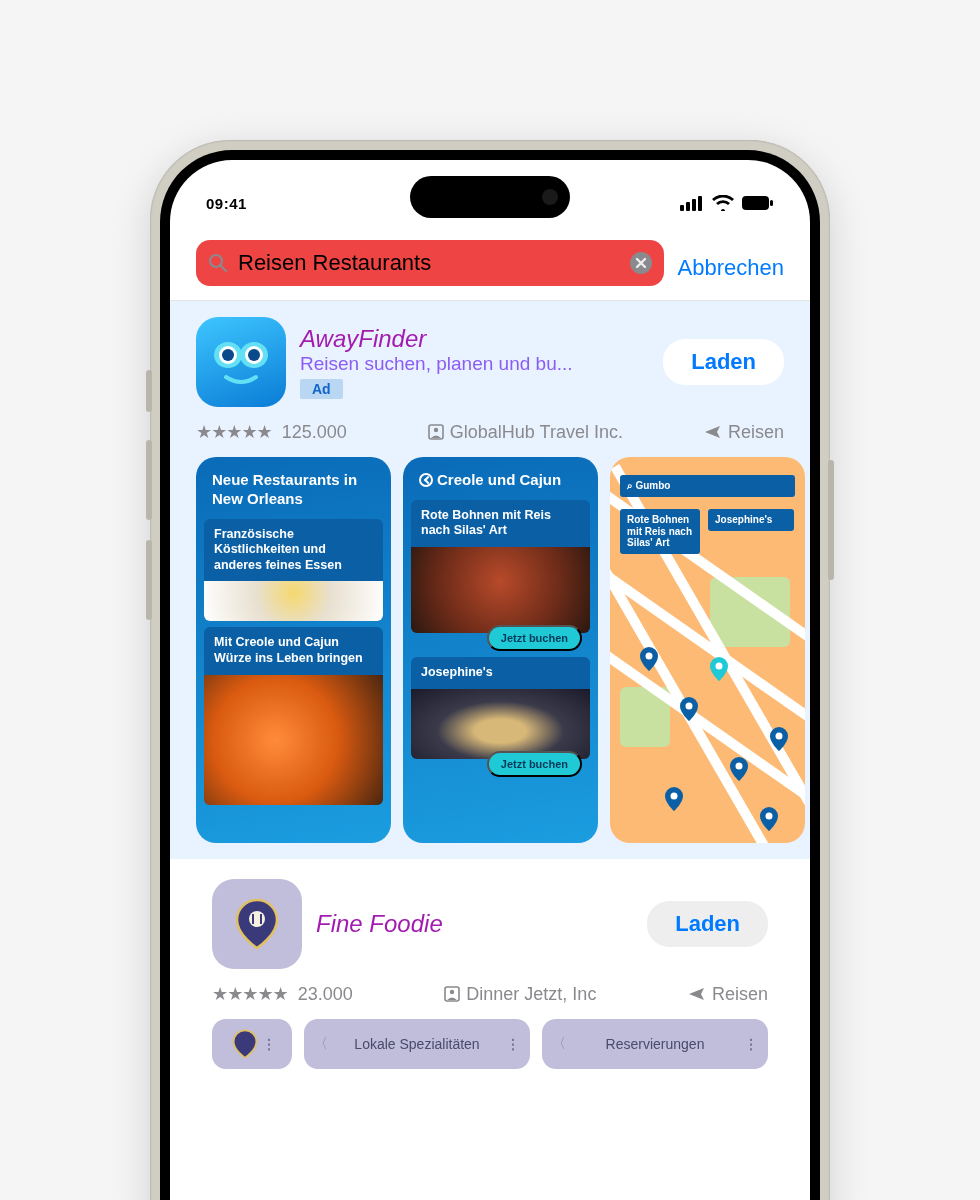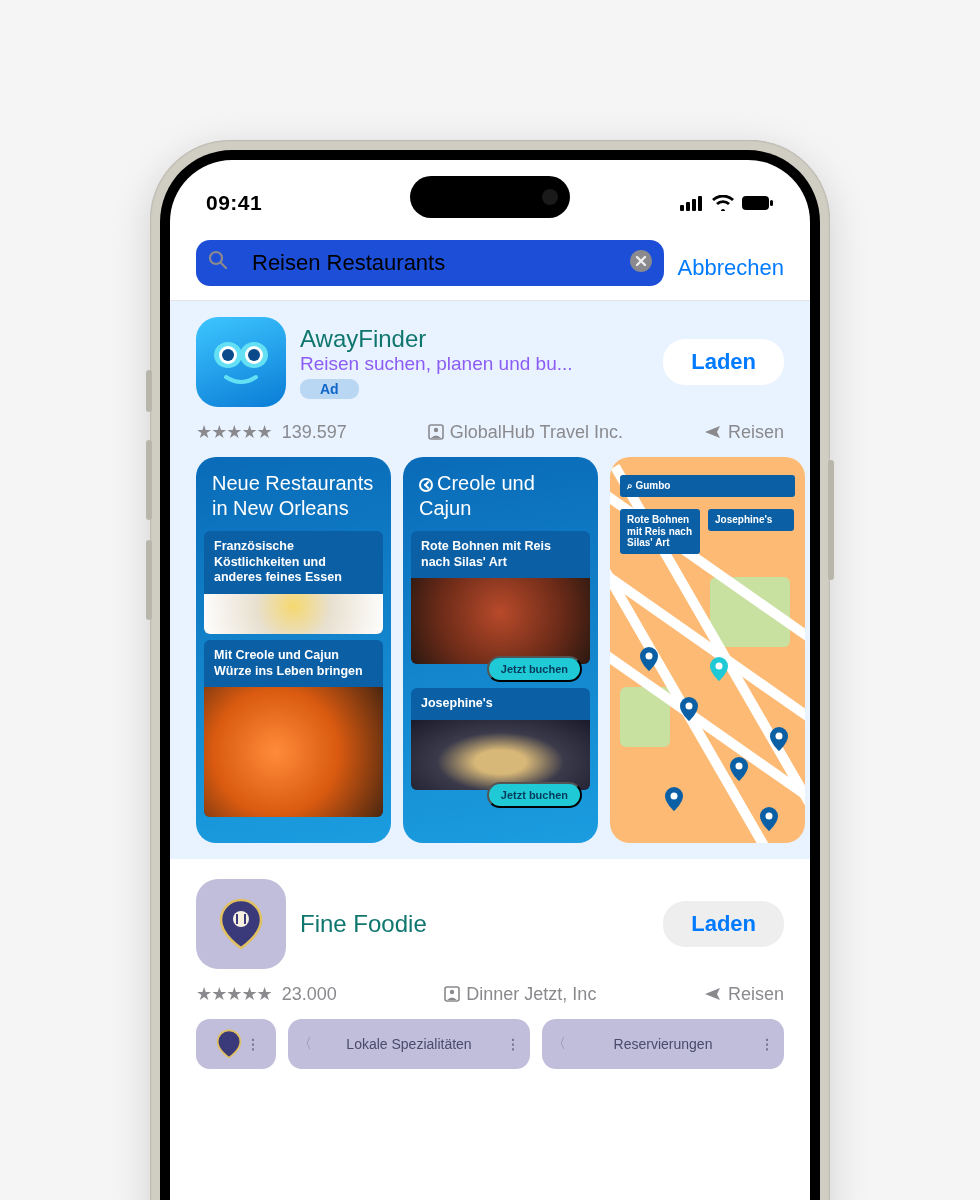"09:41" .time { font-size: 21px -> 15px }
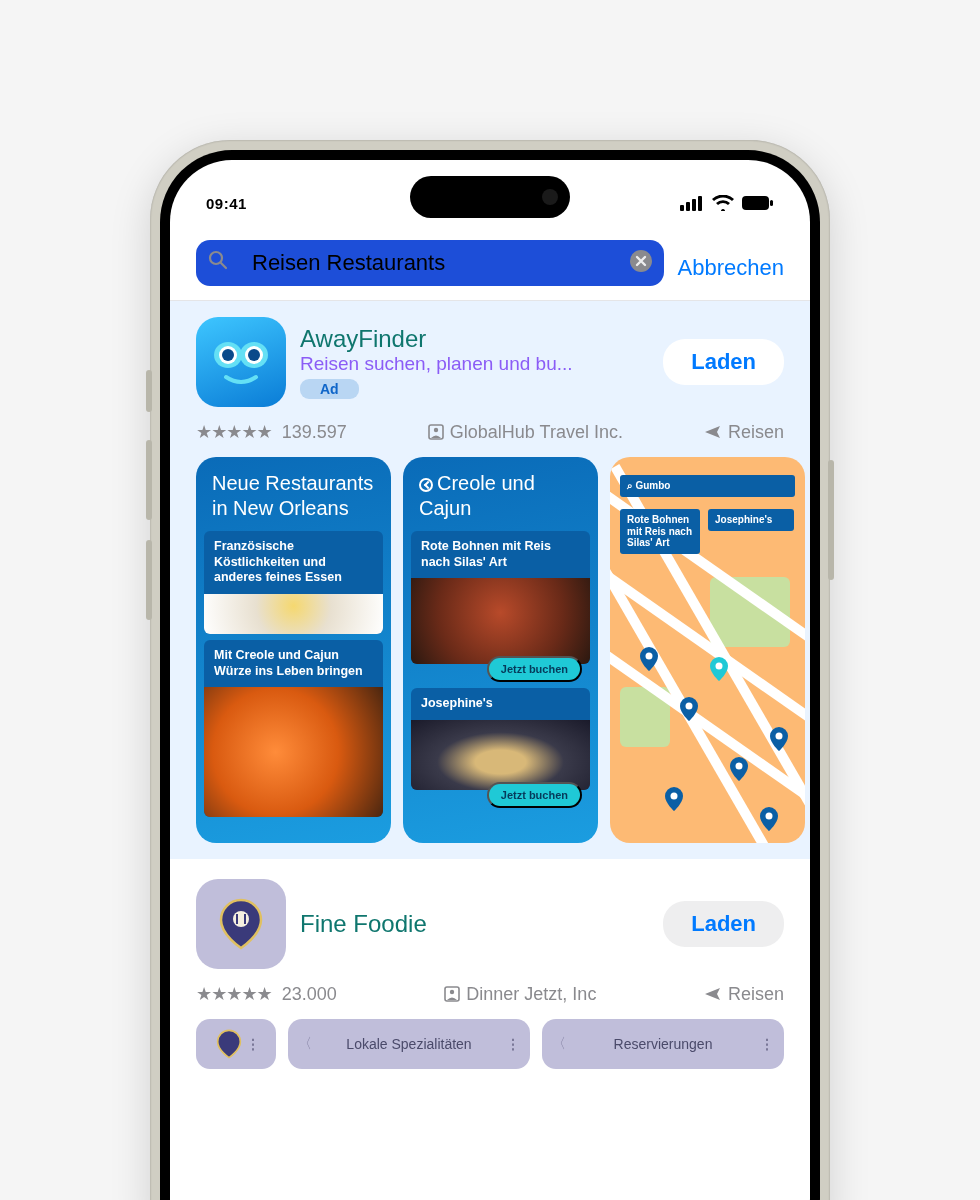"Reisen Restaurants" .search-pill { align-items: flex-start -> center; background: #1d4ed8 -> #ef4444; gap: 24px -> 10px }
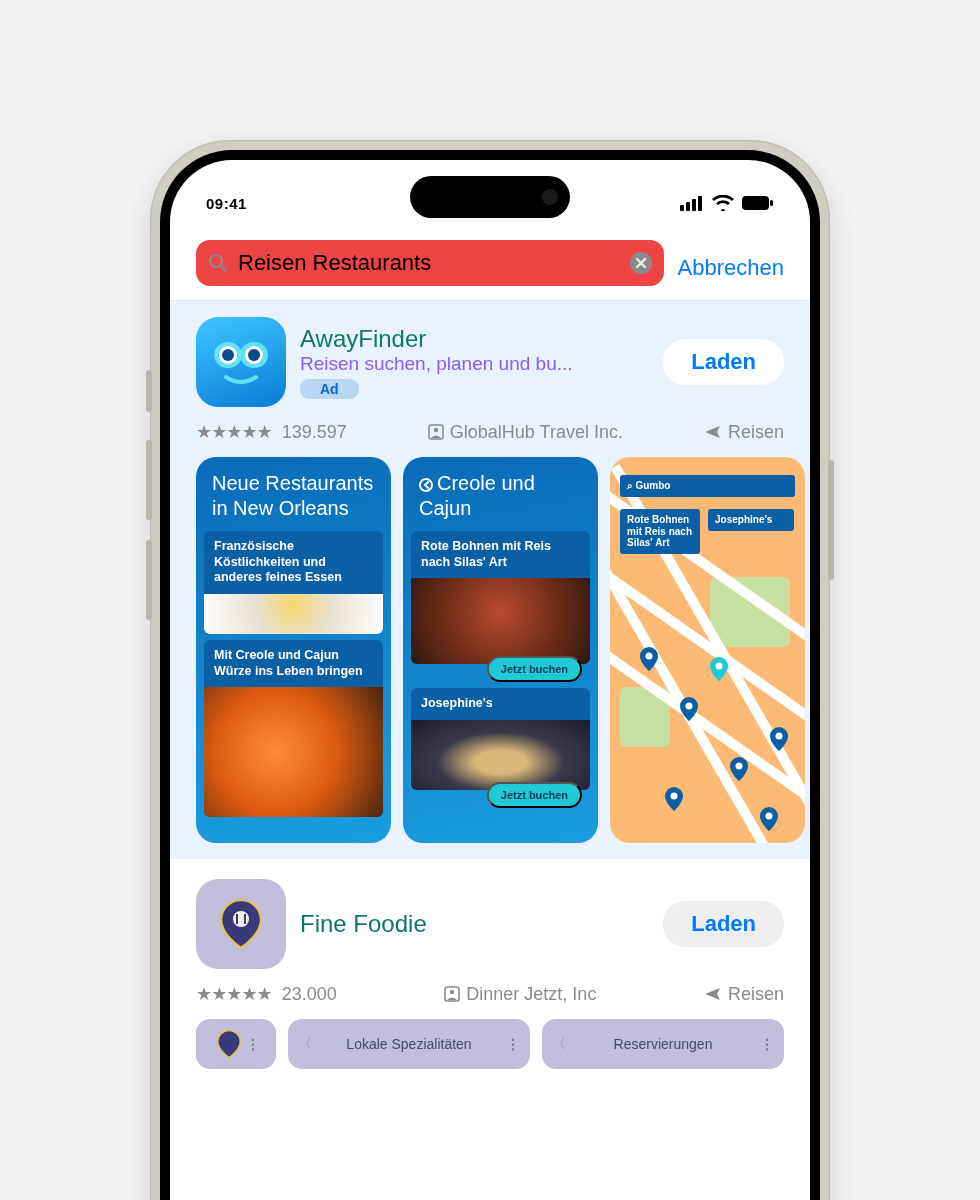"AwayFinder" .app-title { color: #0f766e -> #a21caf; font-style: none -> italic }
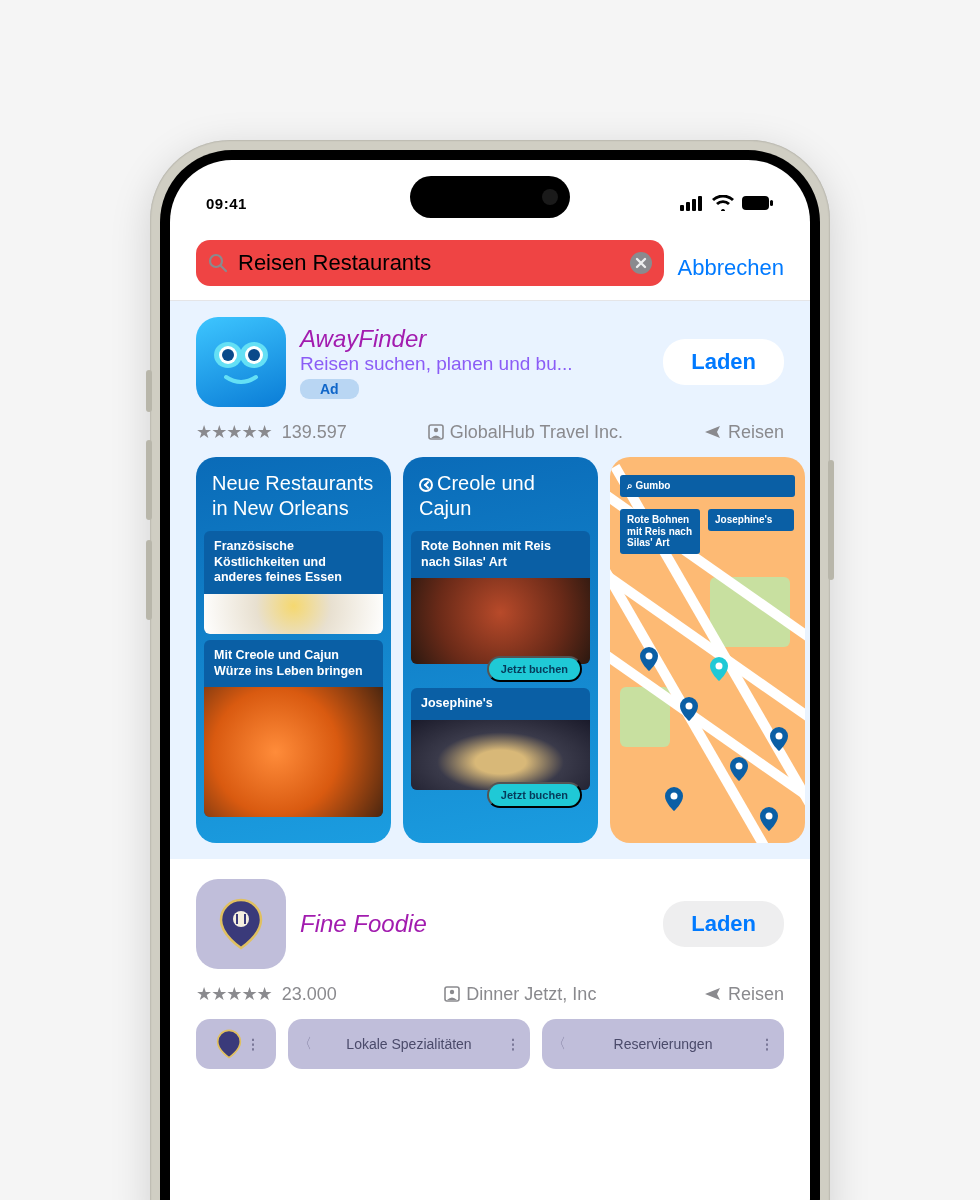"Ad" .ad-badge { border-radius: 9px -> 2px; padding: 2px 20px -> 2px 12px }
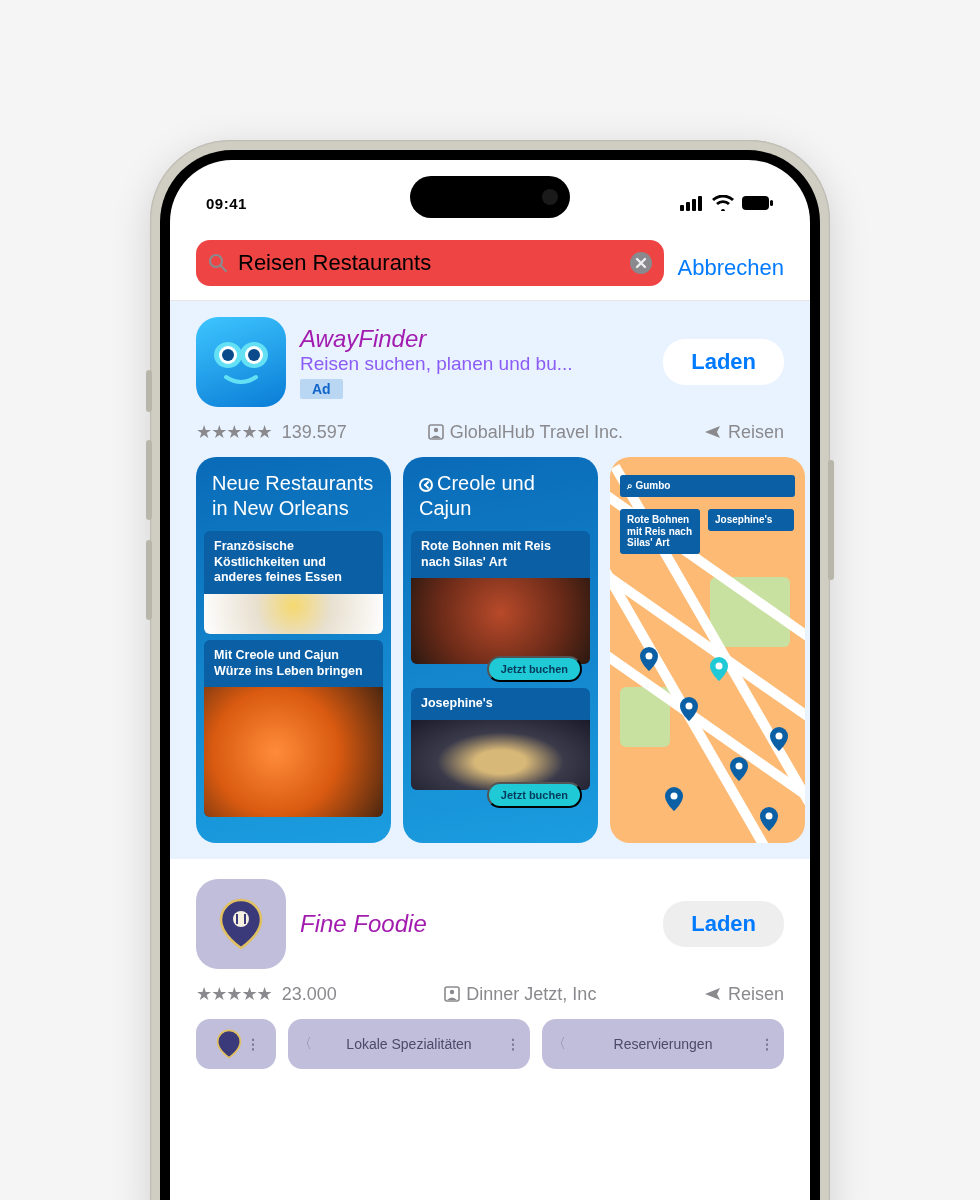"139.597" span { text: 139.597 -> 125.000 }
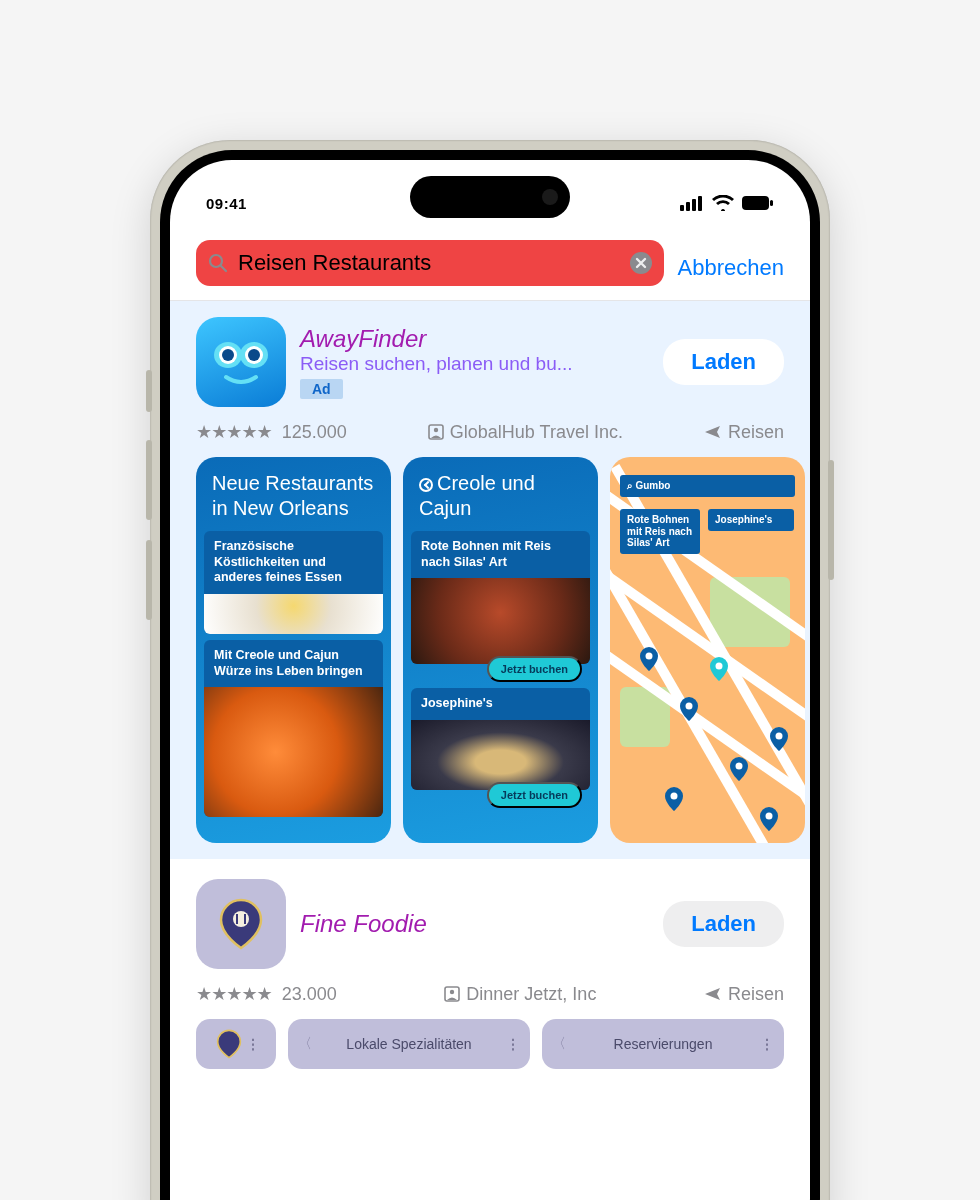"Neue Restaurants in New Orleans" .shot-title { font-size: 20px -> 15px; font-weight: 400 -> 700 }
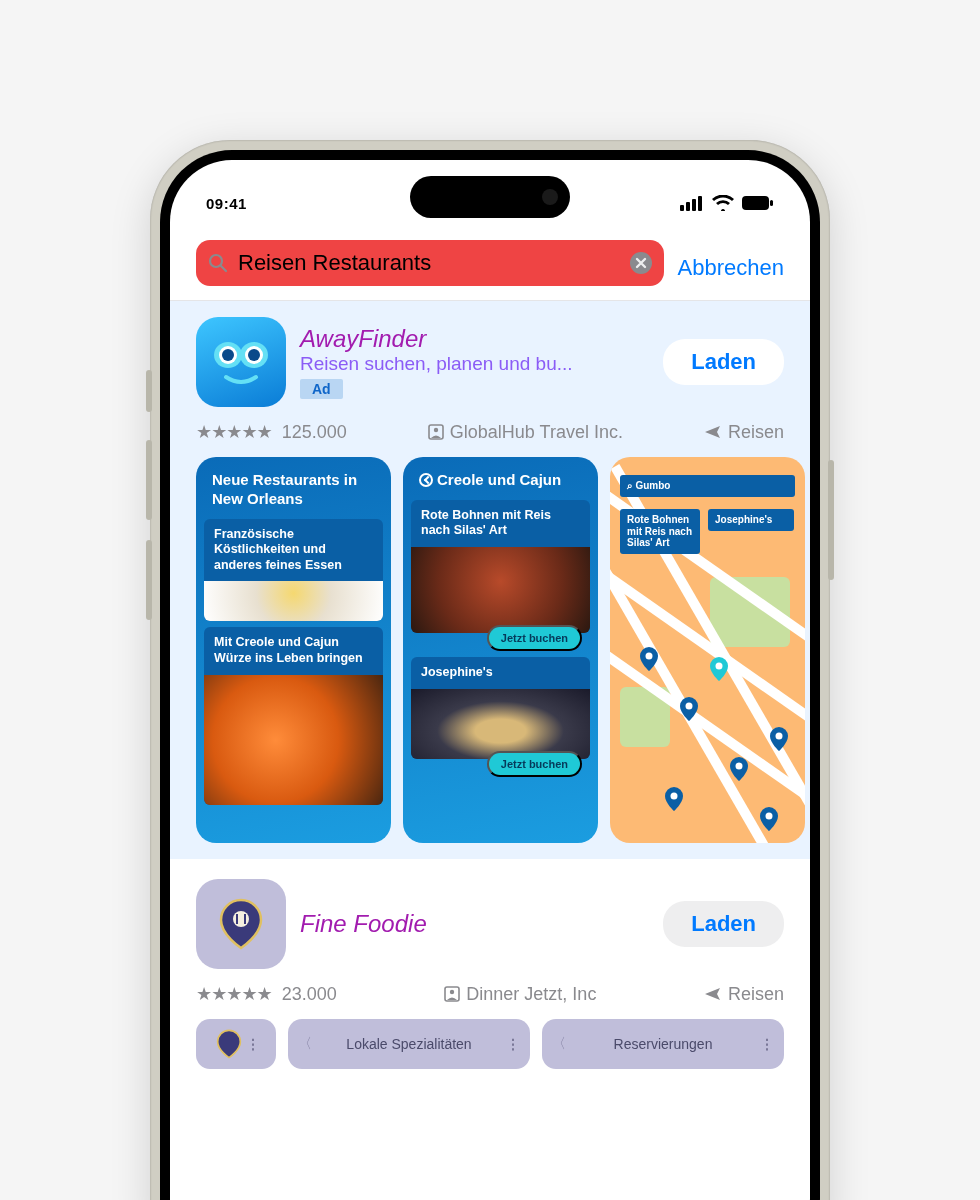"Fine Foodie" .result2 { padding: 20px 26px 0 -> 20px 42px 0 }
